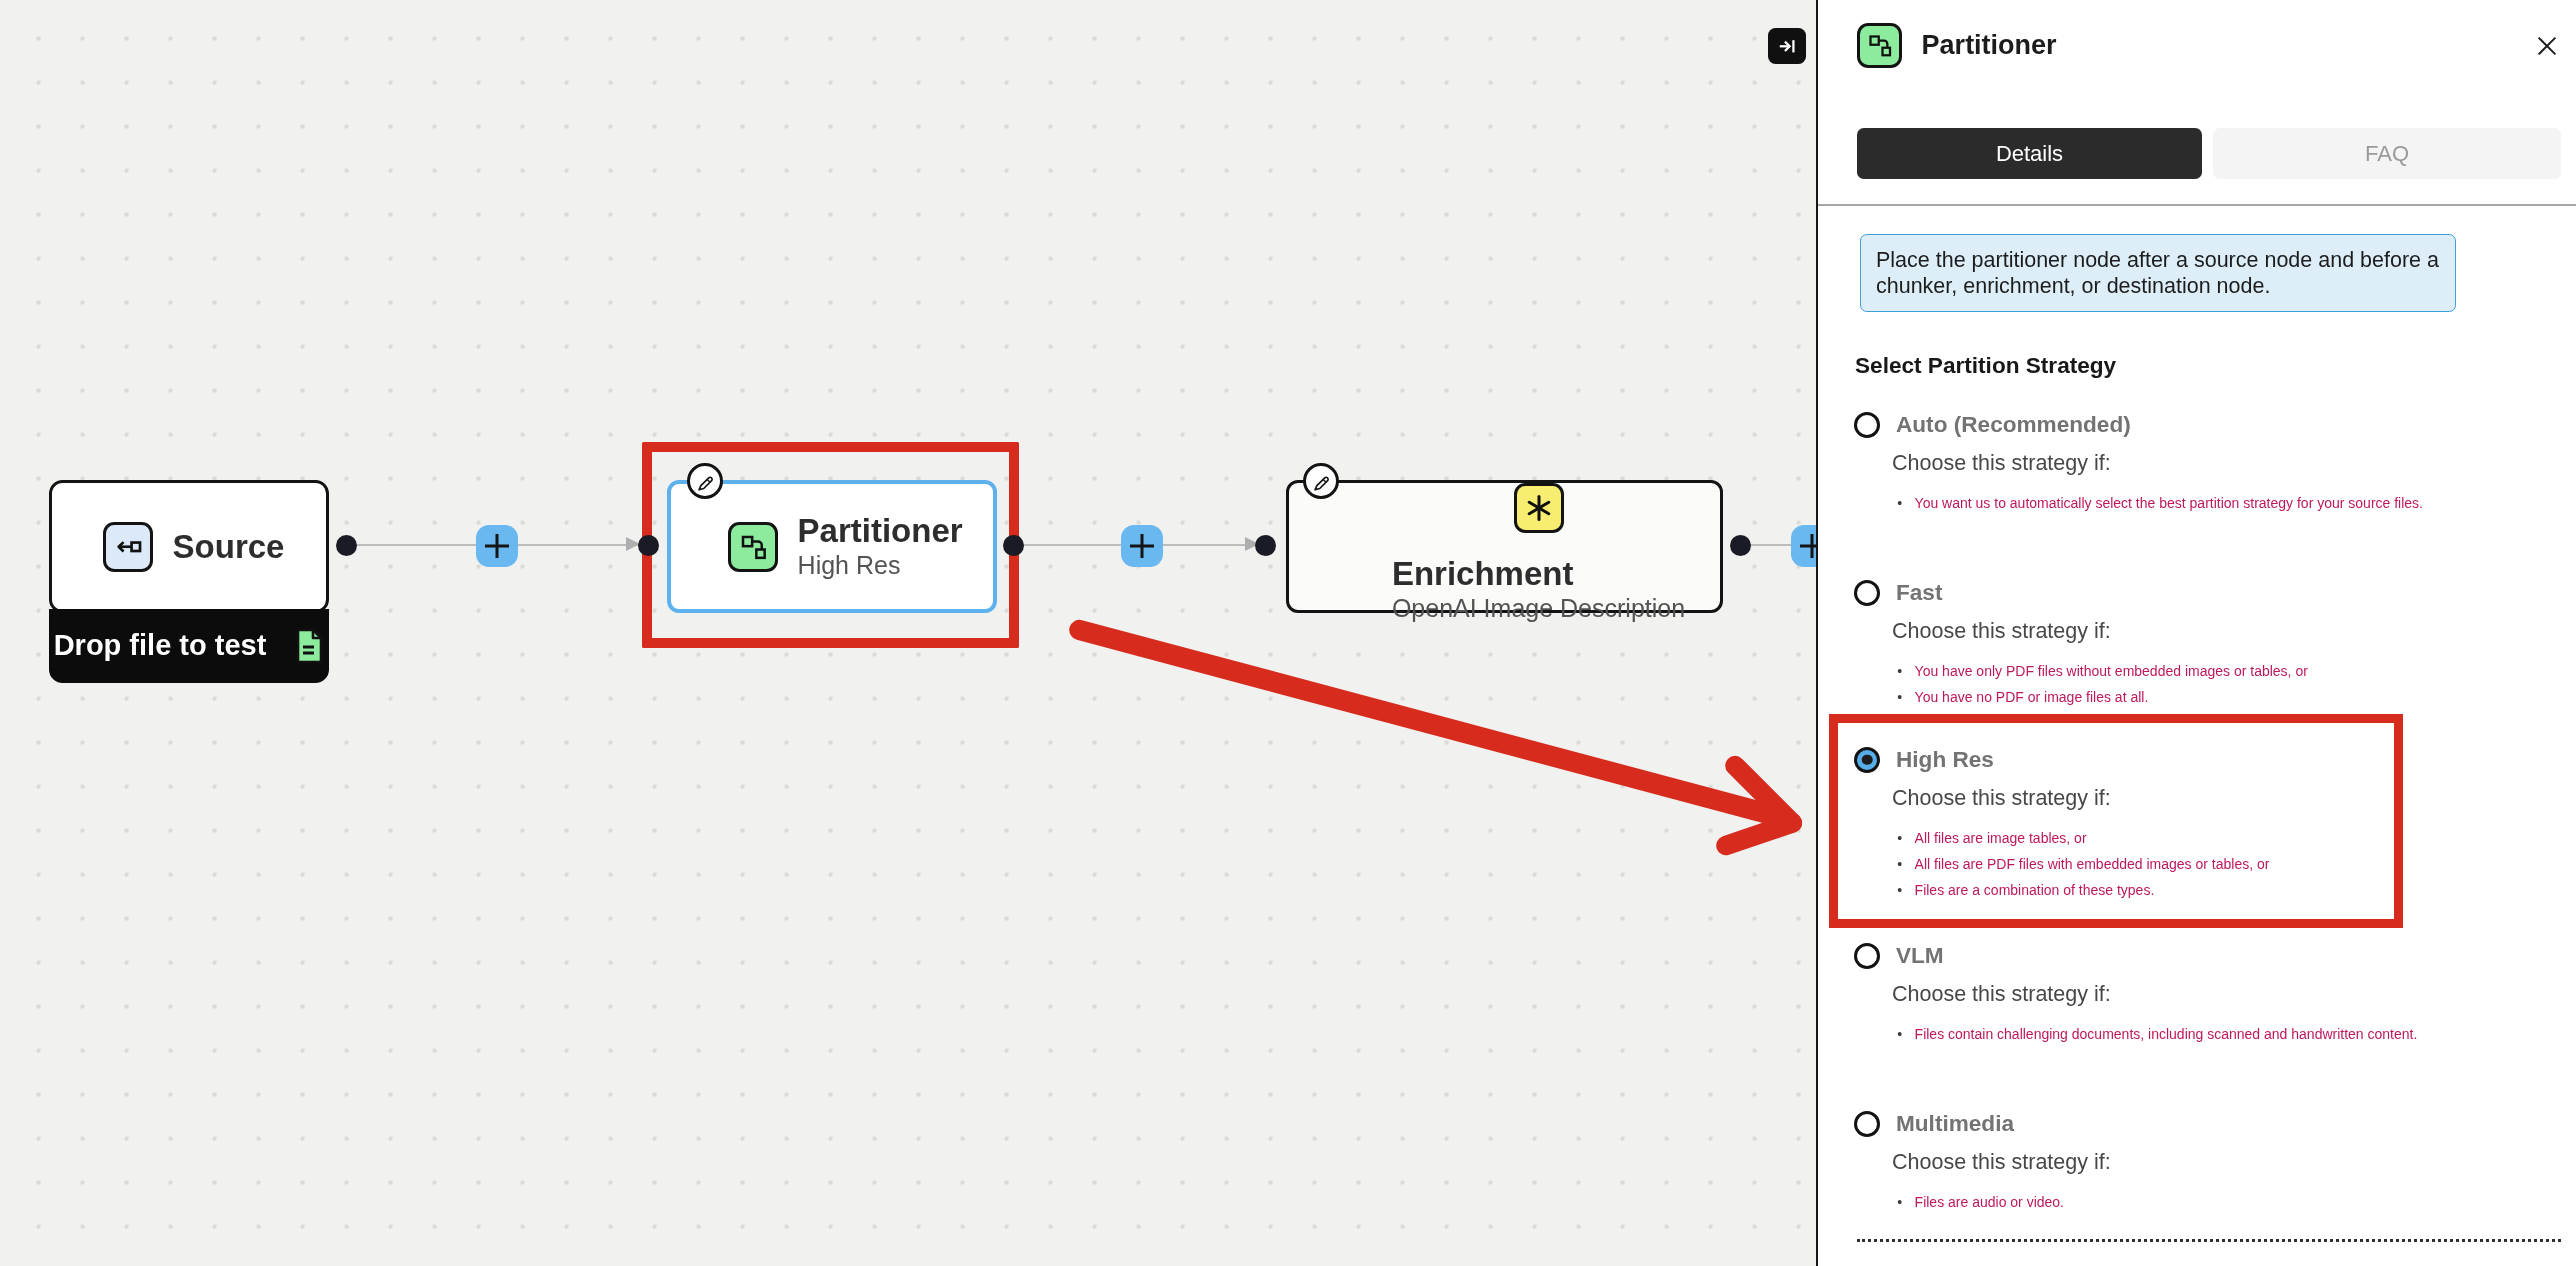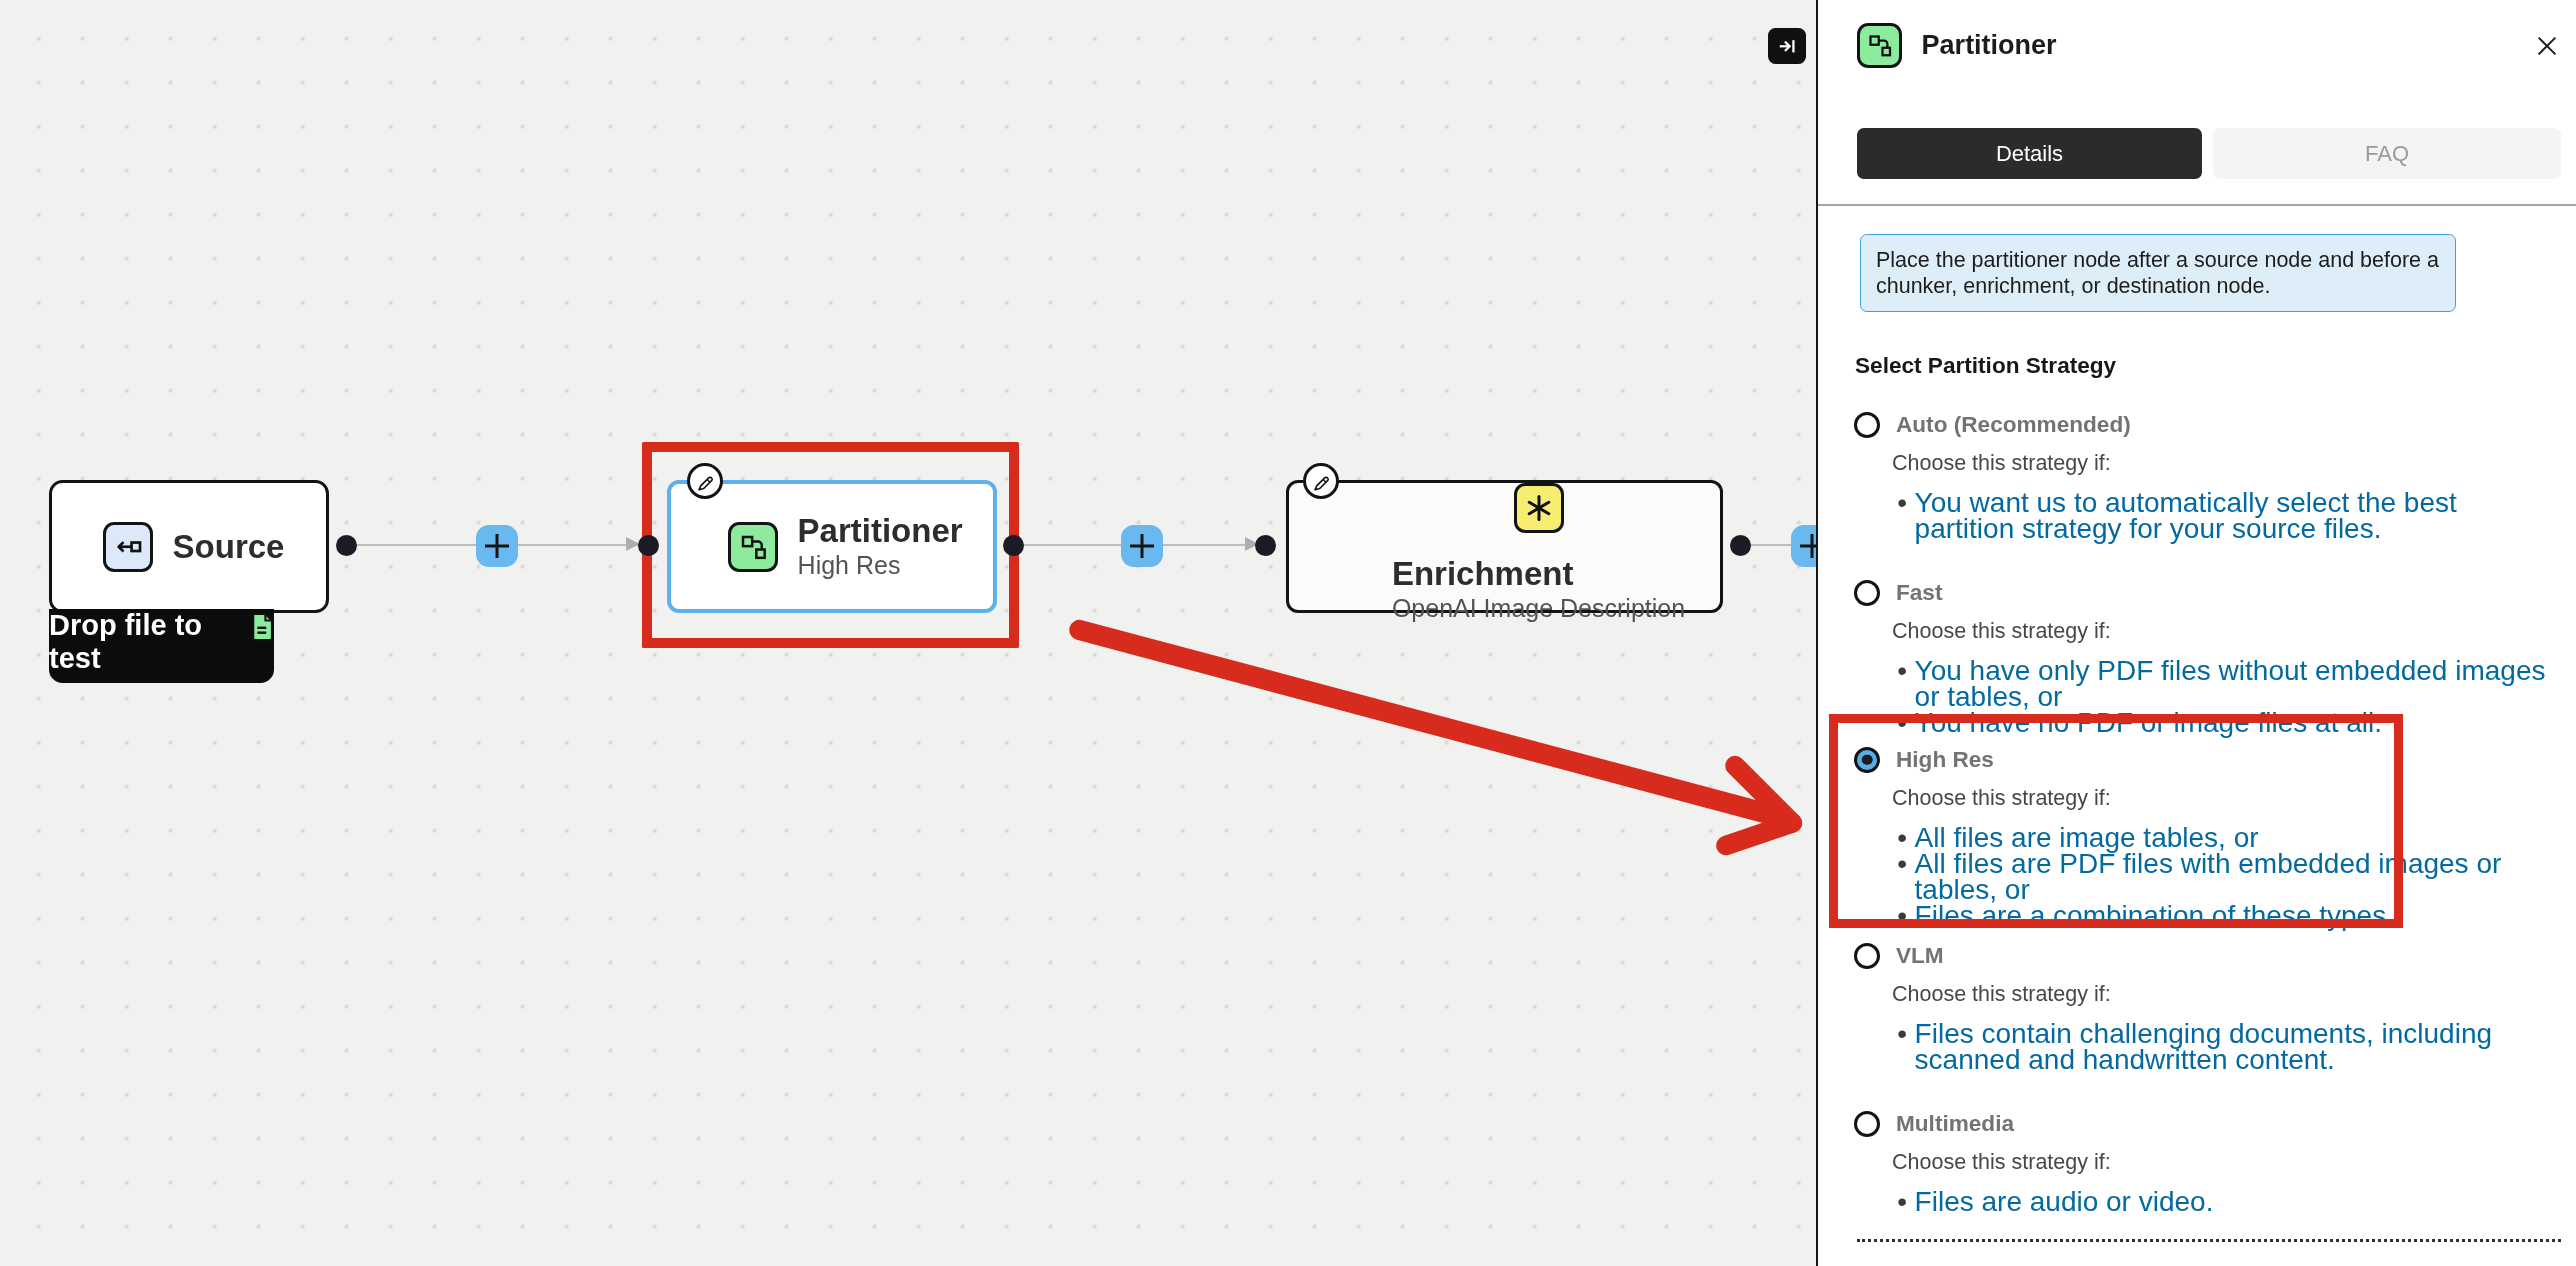"You want us to automatically" .bullets li { color: #0369a1 -> #be185d; font-size: 28px -> 14px }
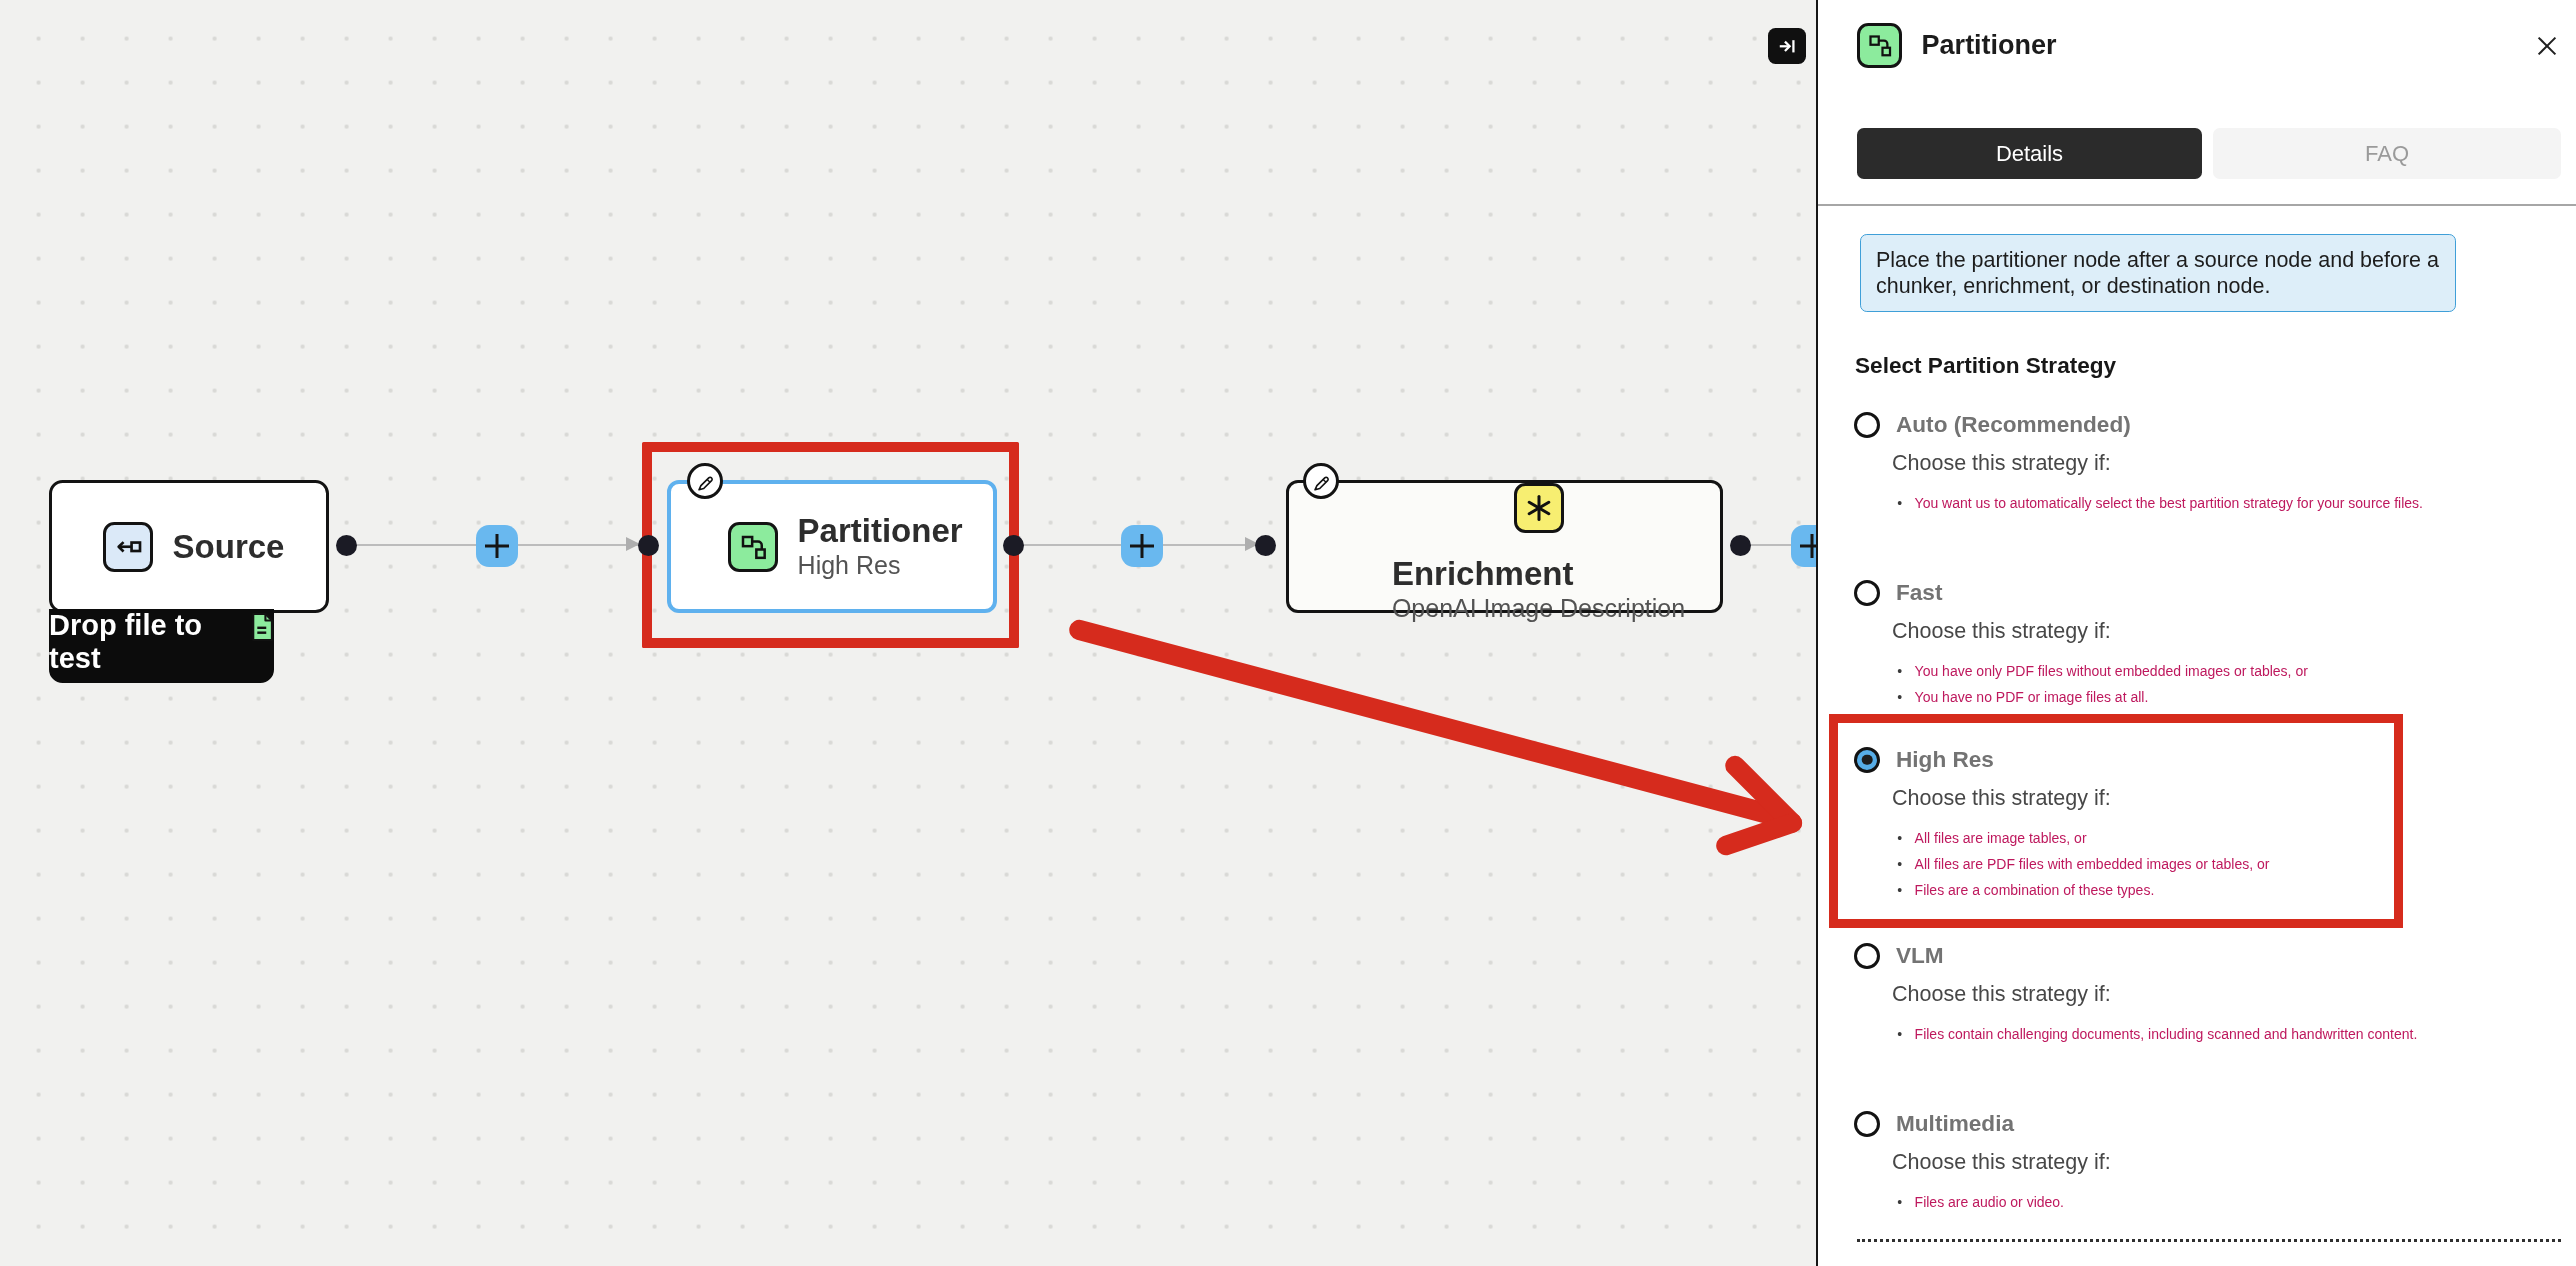"Drop file to test" .source-bar { align-items: flex-start -> center; width: 225px -> 280px }
